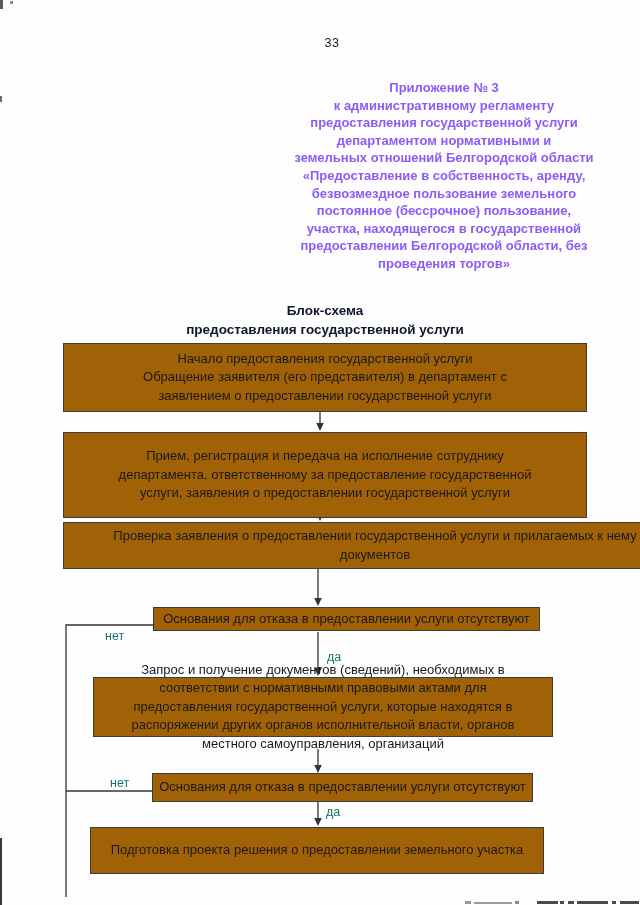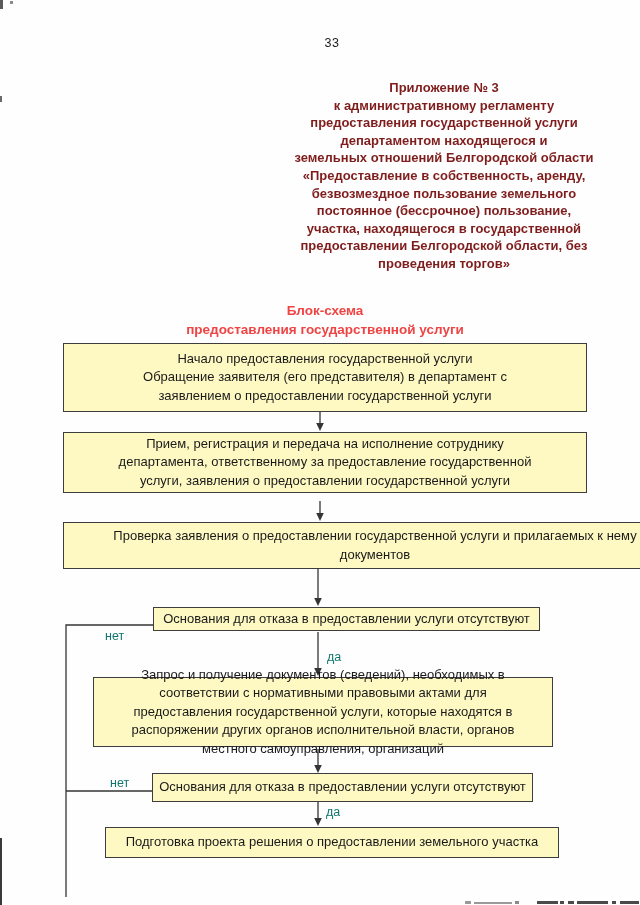"Приложение № 3" .header-block { color: #7f1d1d -> #8b5cf6 }
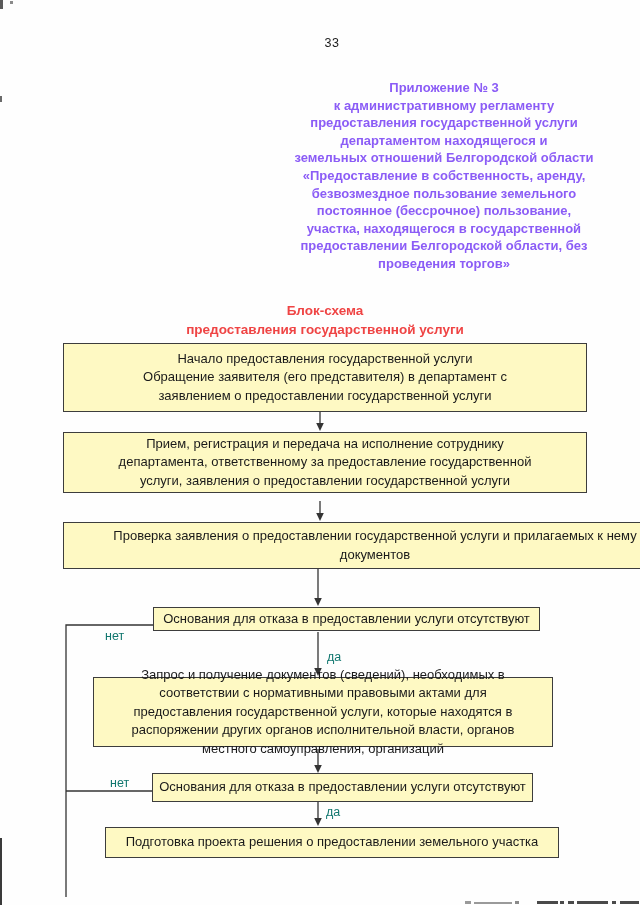"департаментом находящегося и" div { text: находящегося -> нормативными }
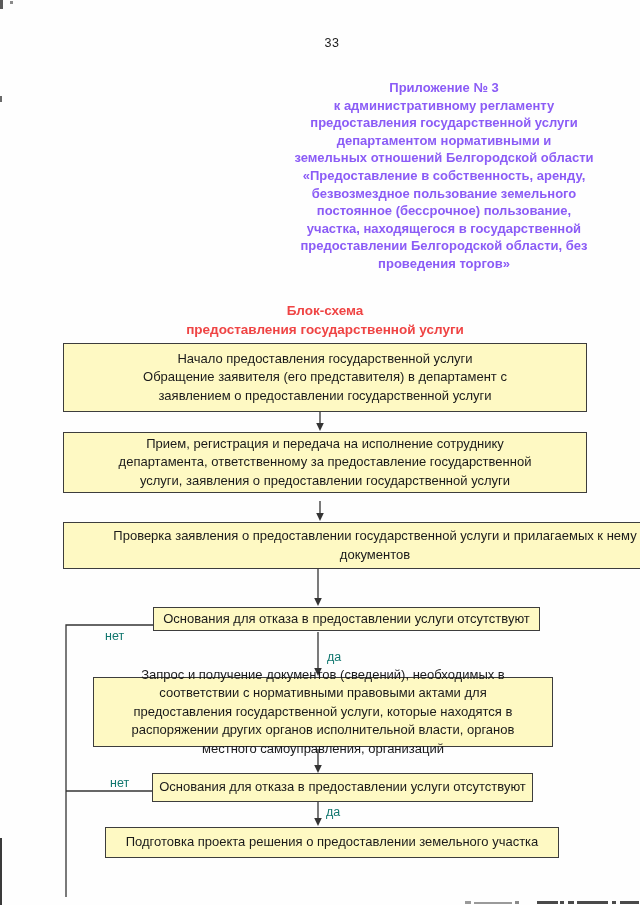"Блок-схема" .title-block { color: #ef4444 -> #0f172a }
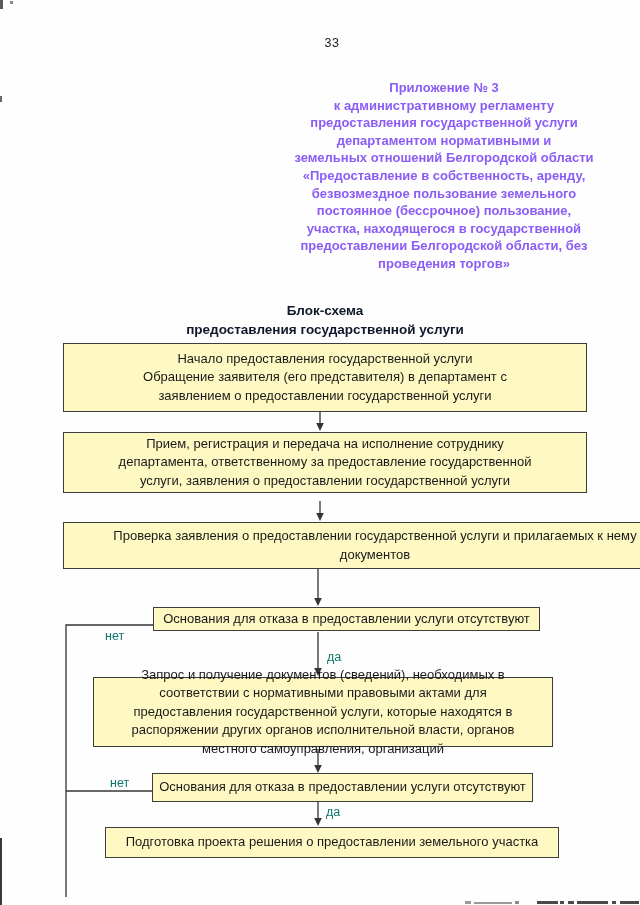"Начало предоставления государственной" .fc-box { background: #fef9c3 -> #a16207 }
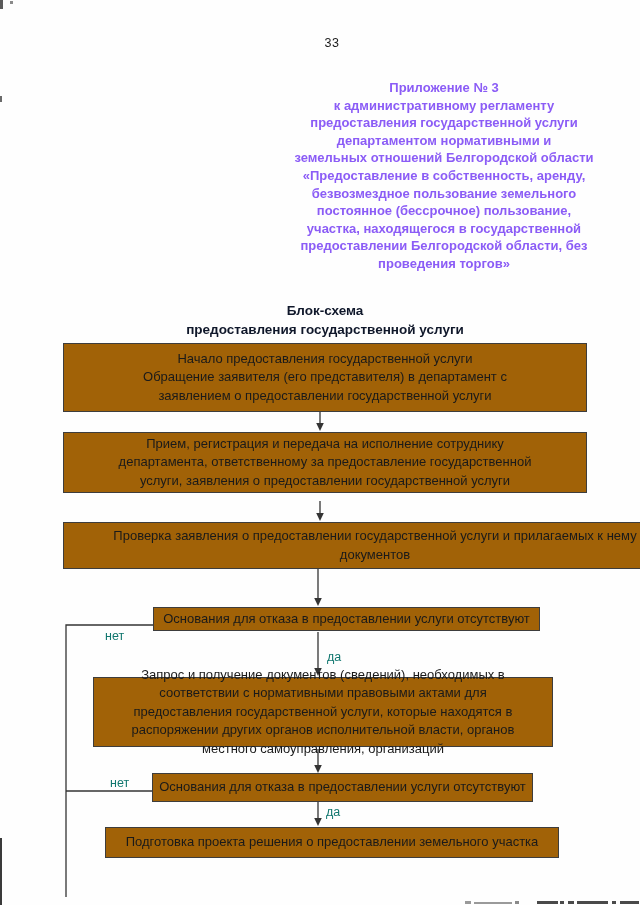"Прием, регистрация и передача на" #box-intake { height: 61px -> 86px }
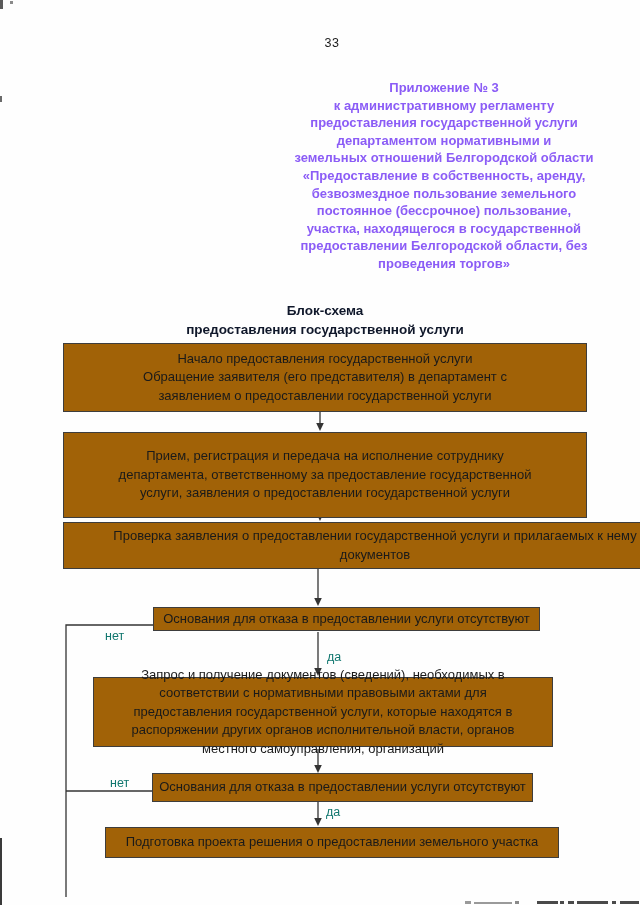"Запрос и получение документов" #box-request-docs { height: 70px -> 60px }
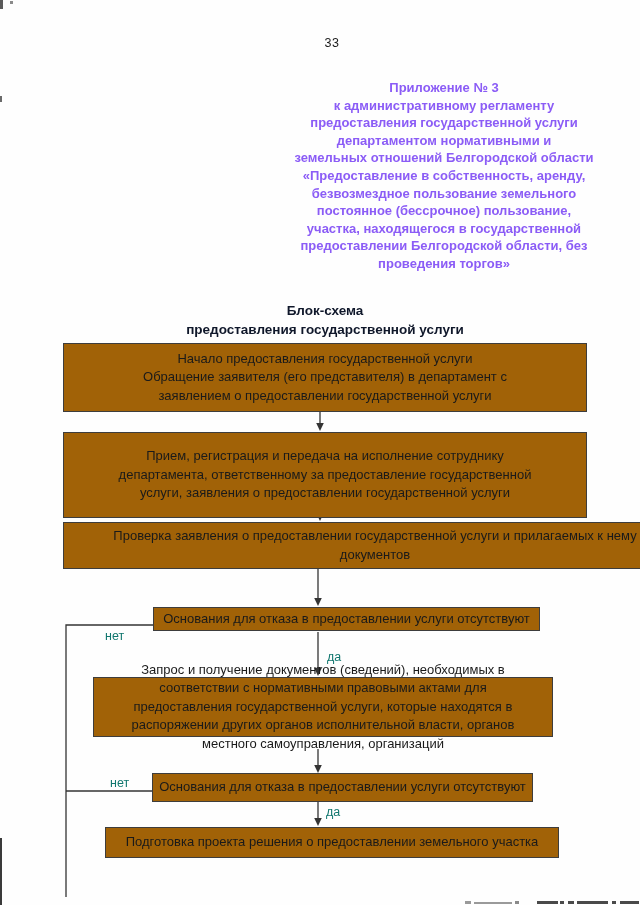"Подготовка проекта решения о" #box-prepare { height: 31px -> 47px; left: 105px -> 90px }
